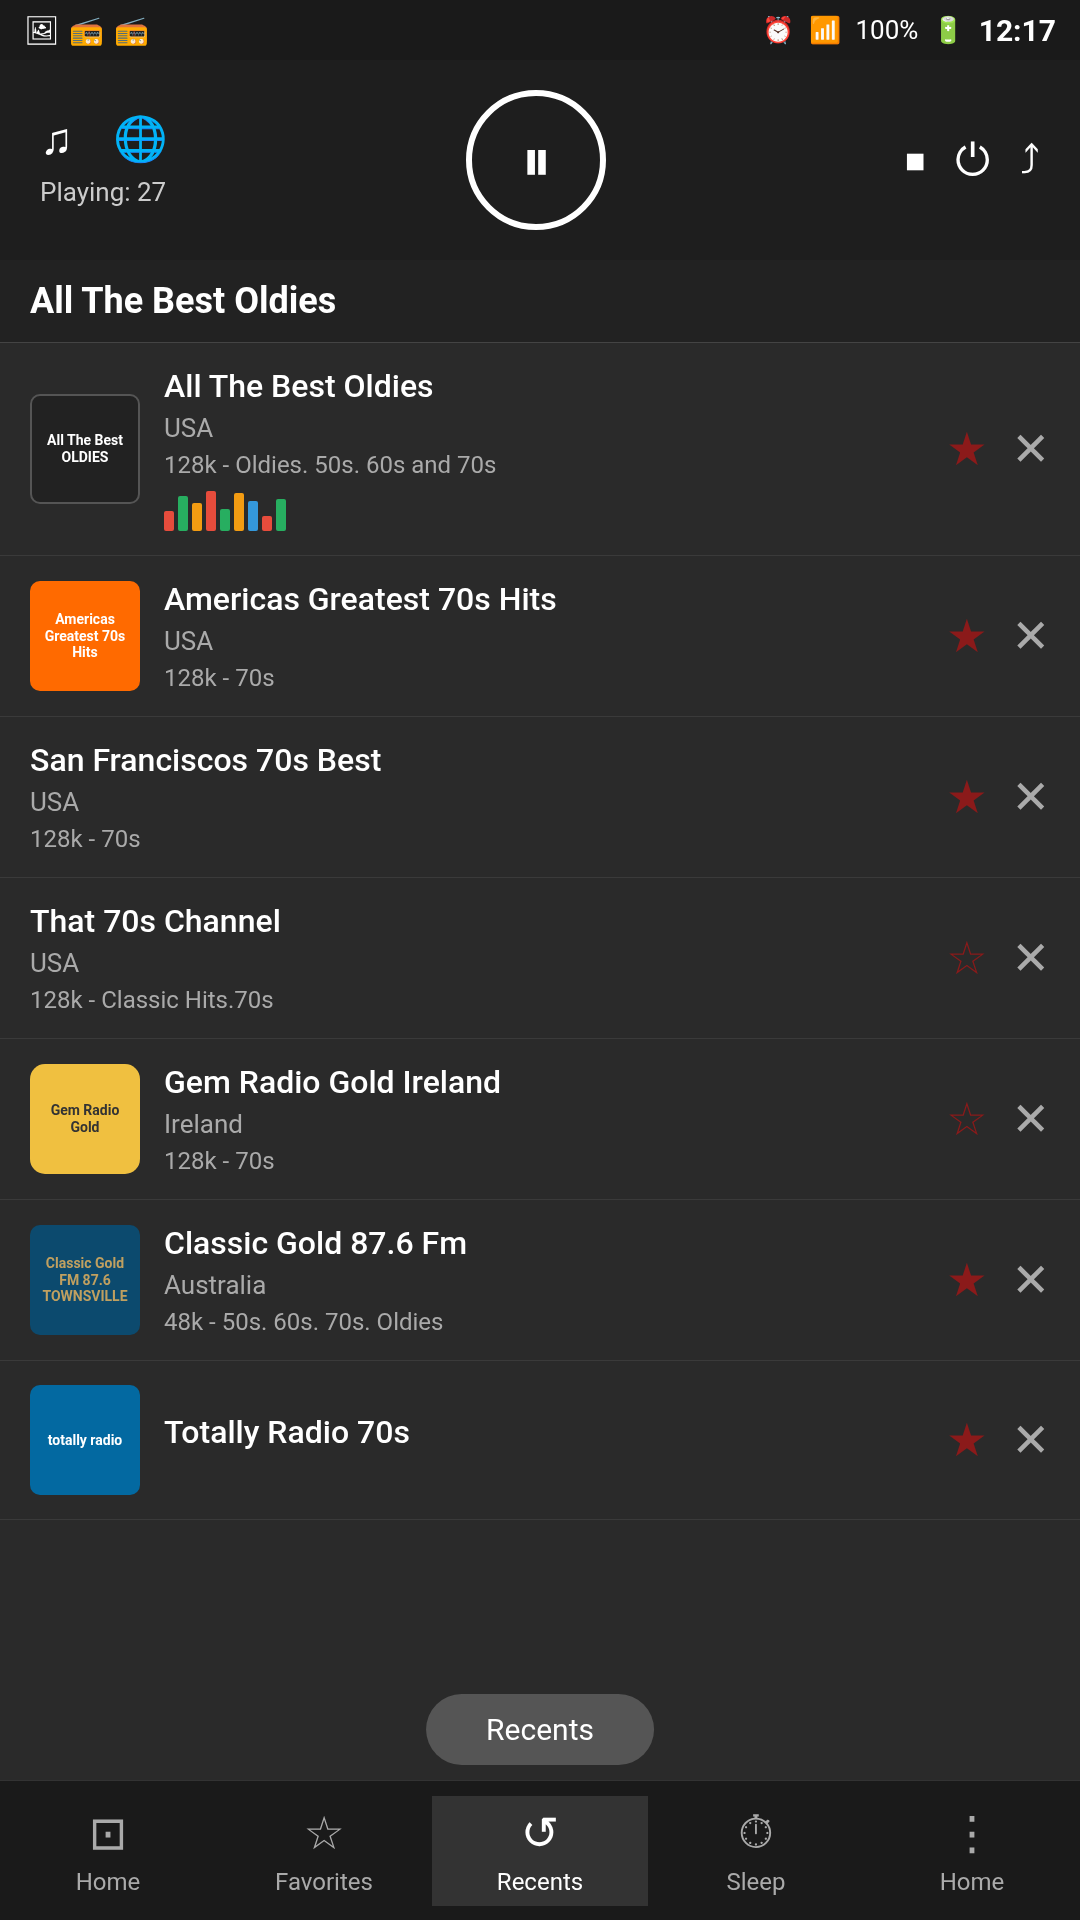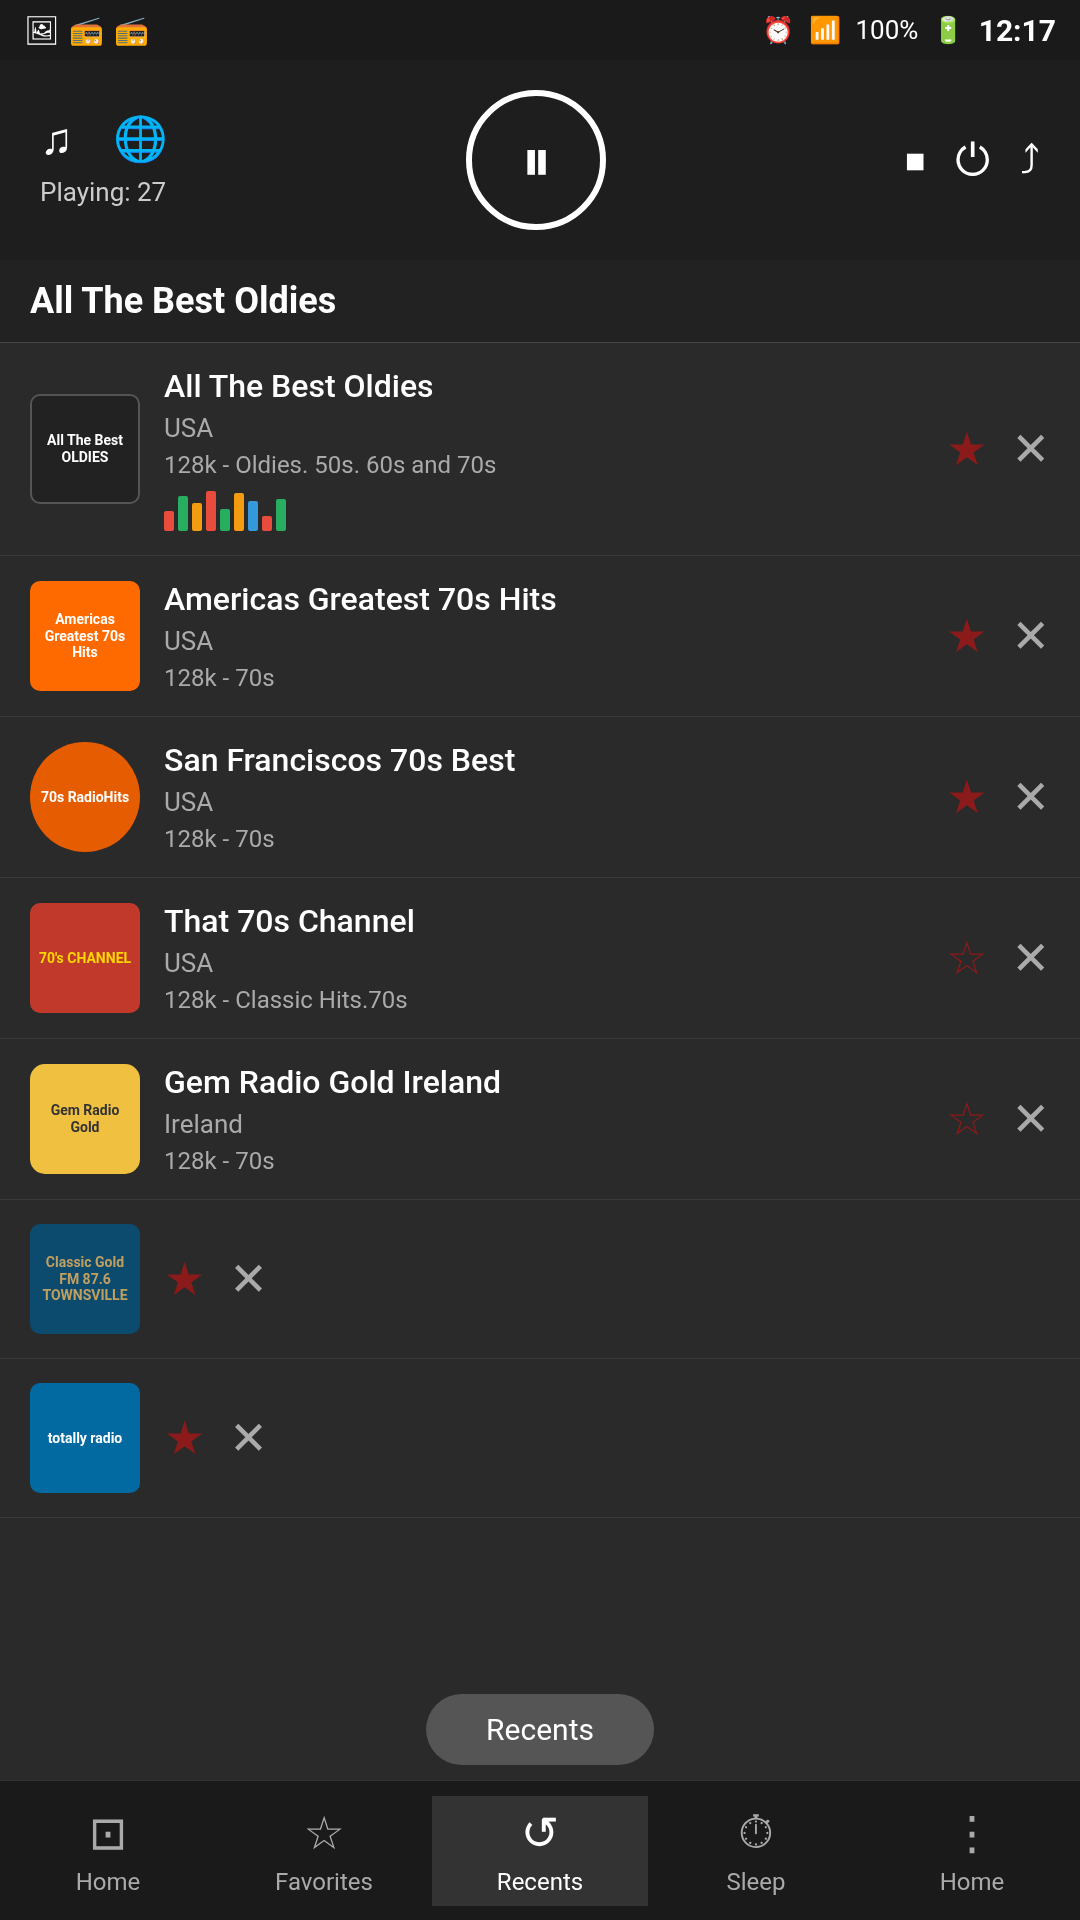"70s RadioHits" div.station-logo { html: <div>70s RadioHits</div> -> none }
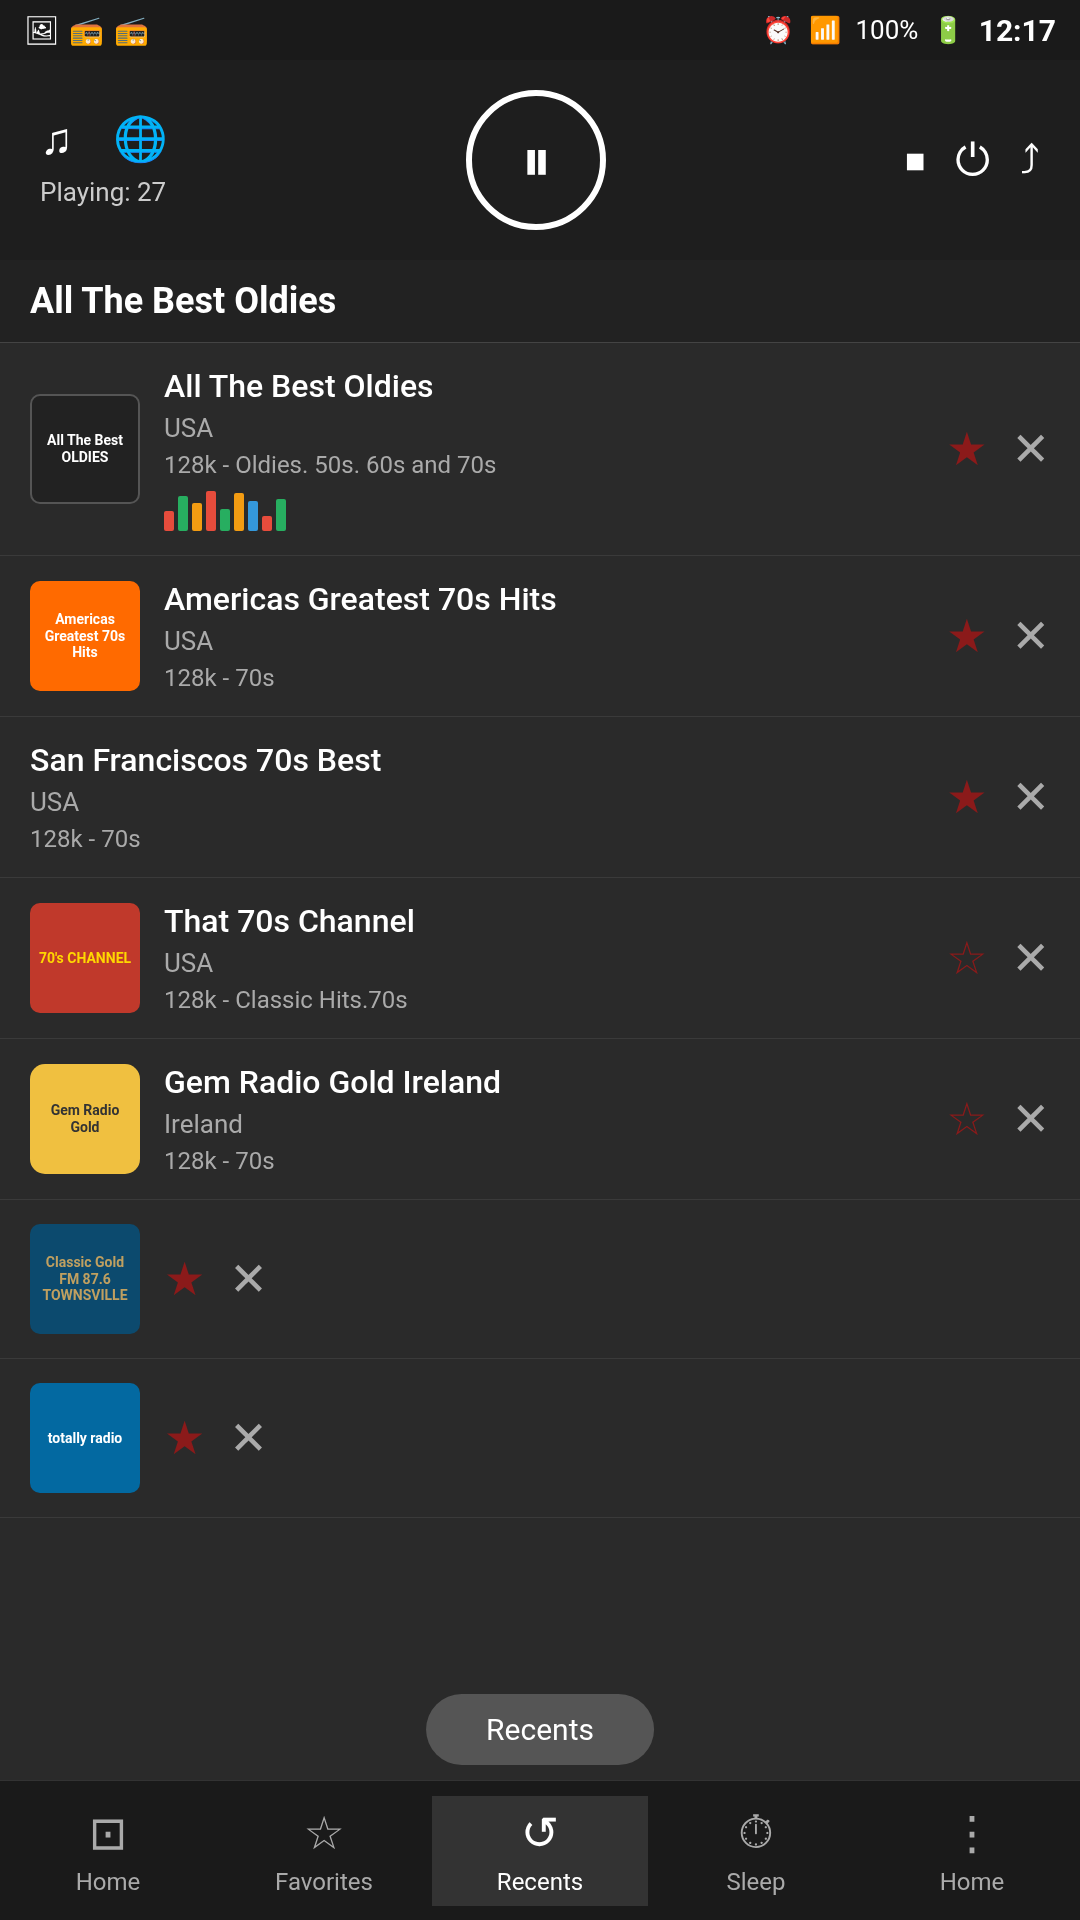"70's CHANNEL" div.station-logo { html: <div>70's CHANNEL</div> -> none }
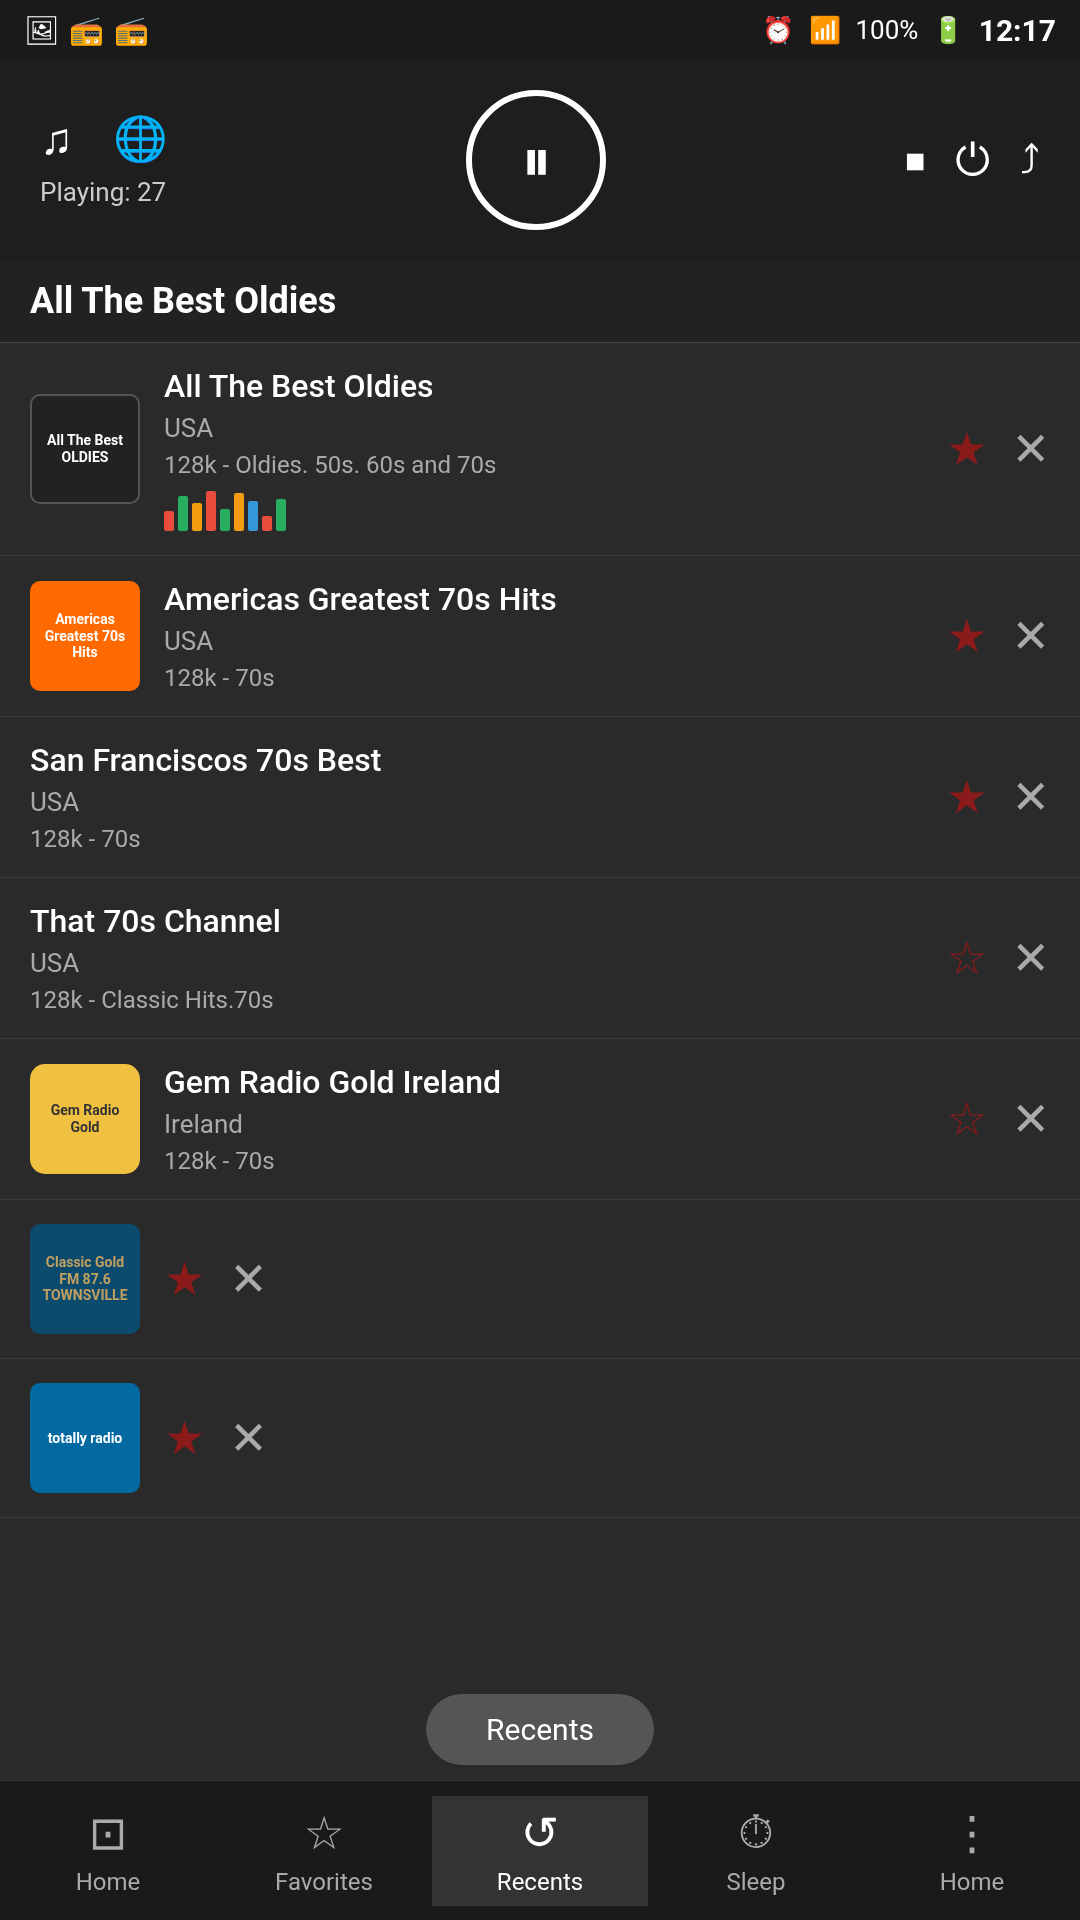"Classic Gold 87.6 Fm" div.station-info { html: none -> <div> <div>Classic Gold 87.6 Fm</div> <div>Australia</div> <div>48k - 50s. 60s. 70s. Oldies</div> </div> }
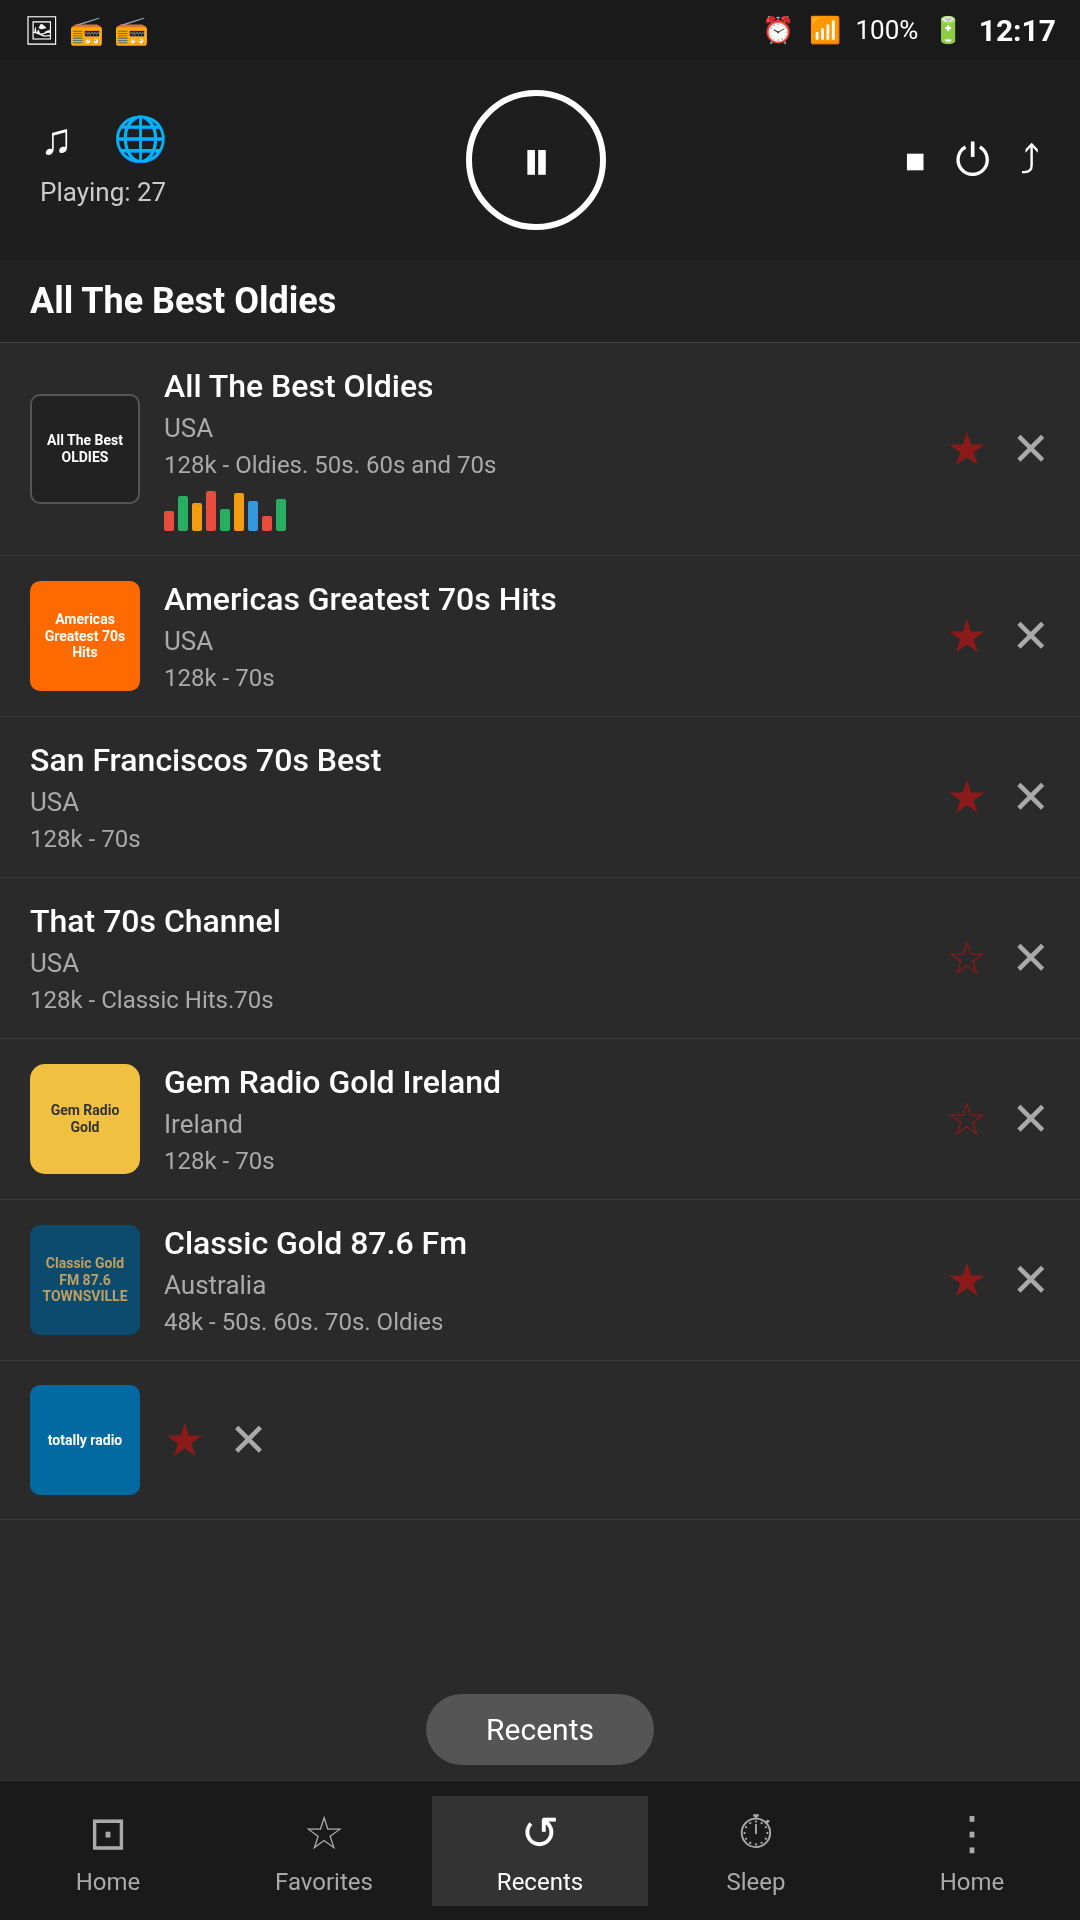"Totally Radio 70s" div.station-info { html: none -> <div> <div>Totally Radio 70s</div> <div></div> <div></div> </div> }
